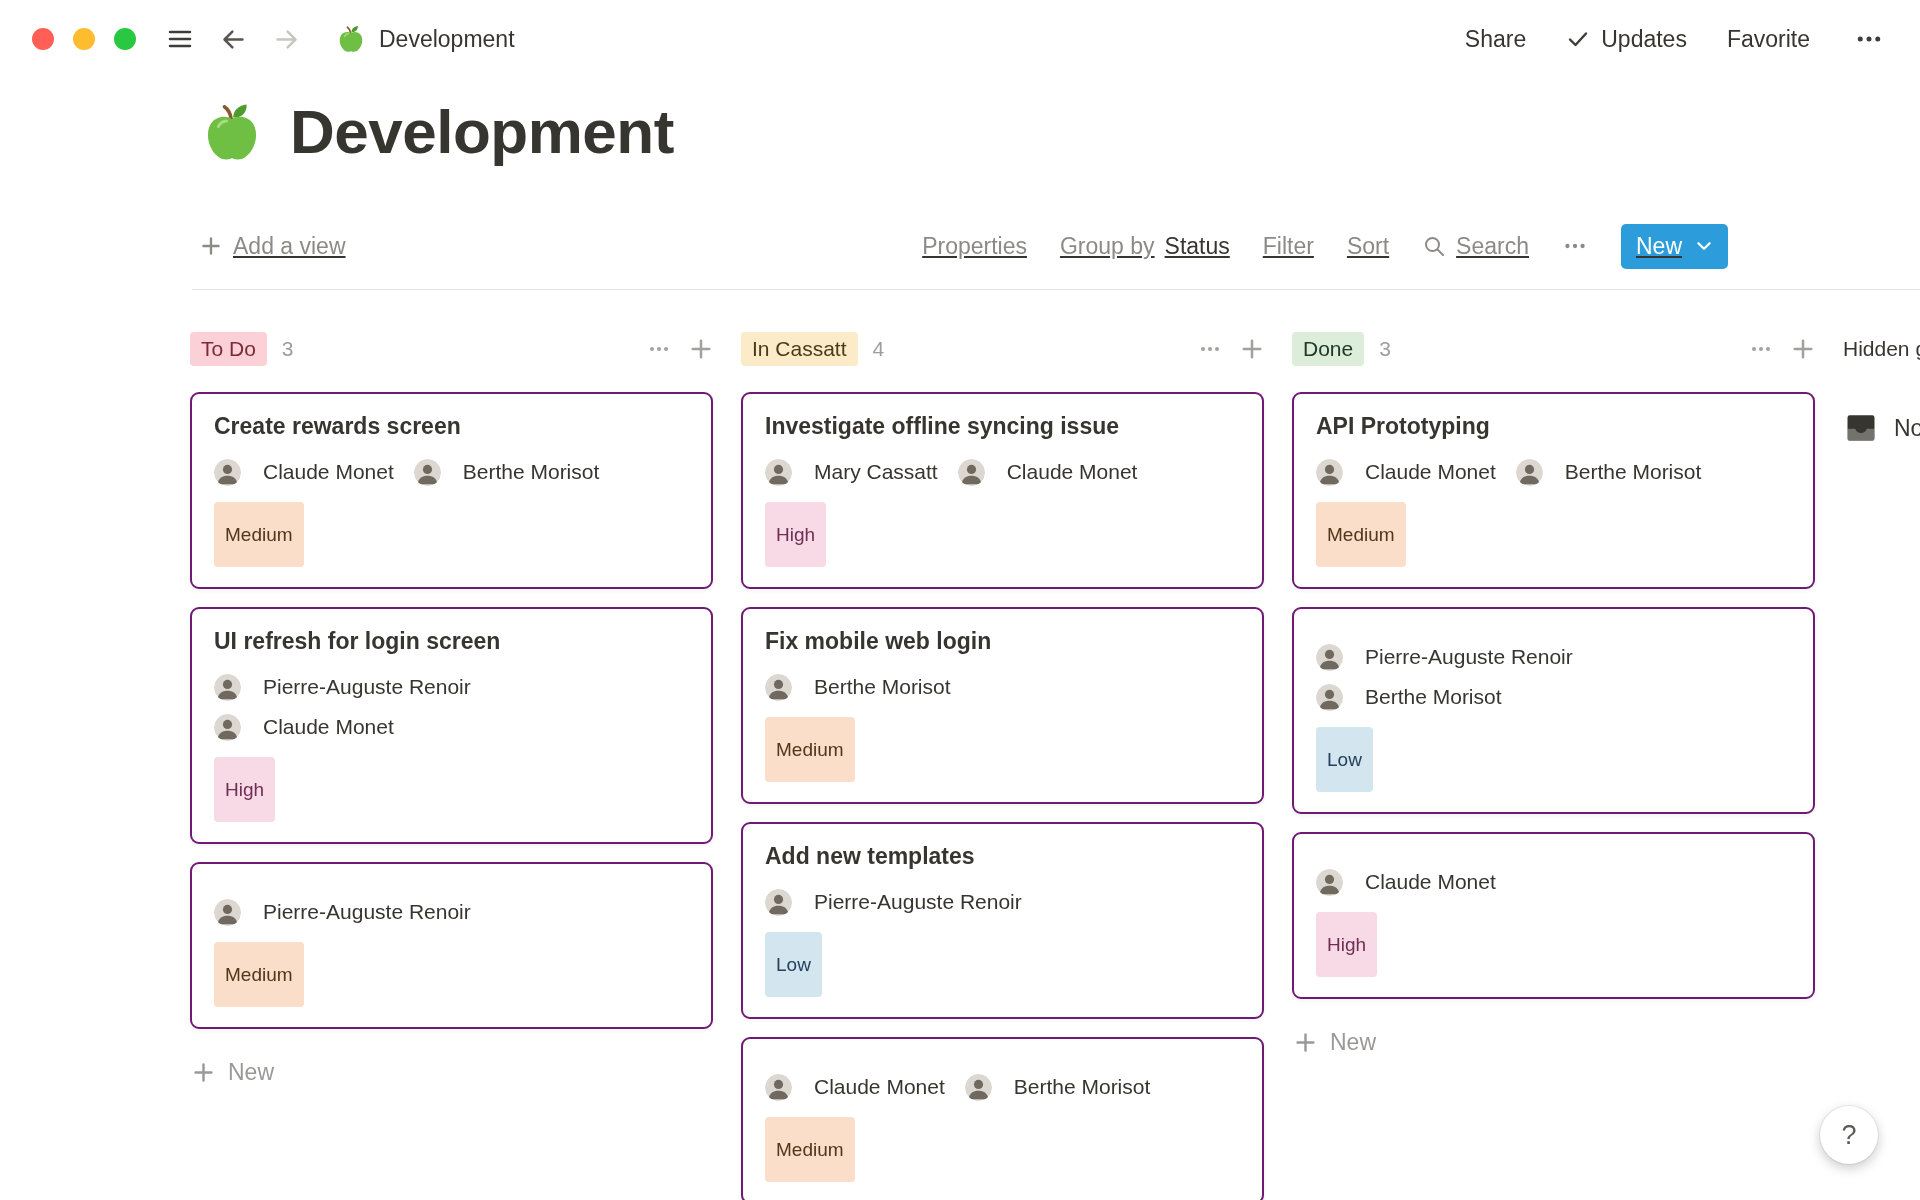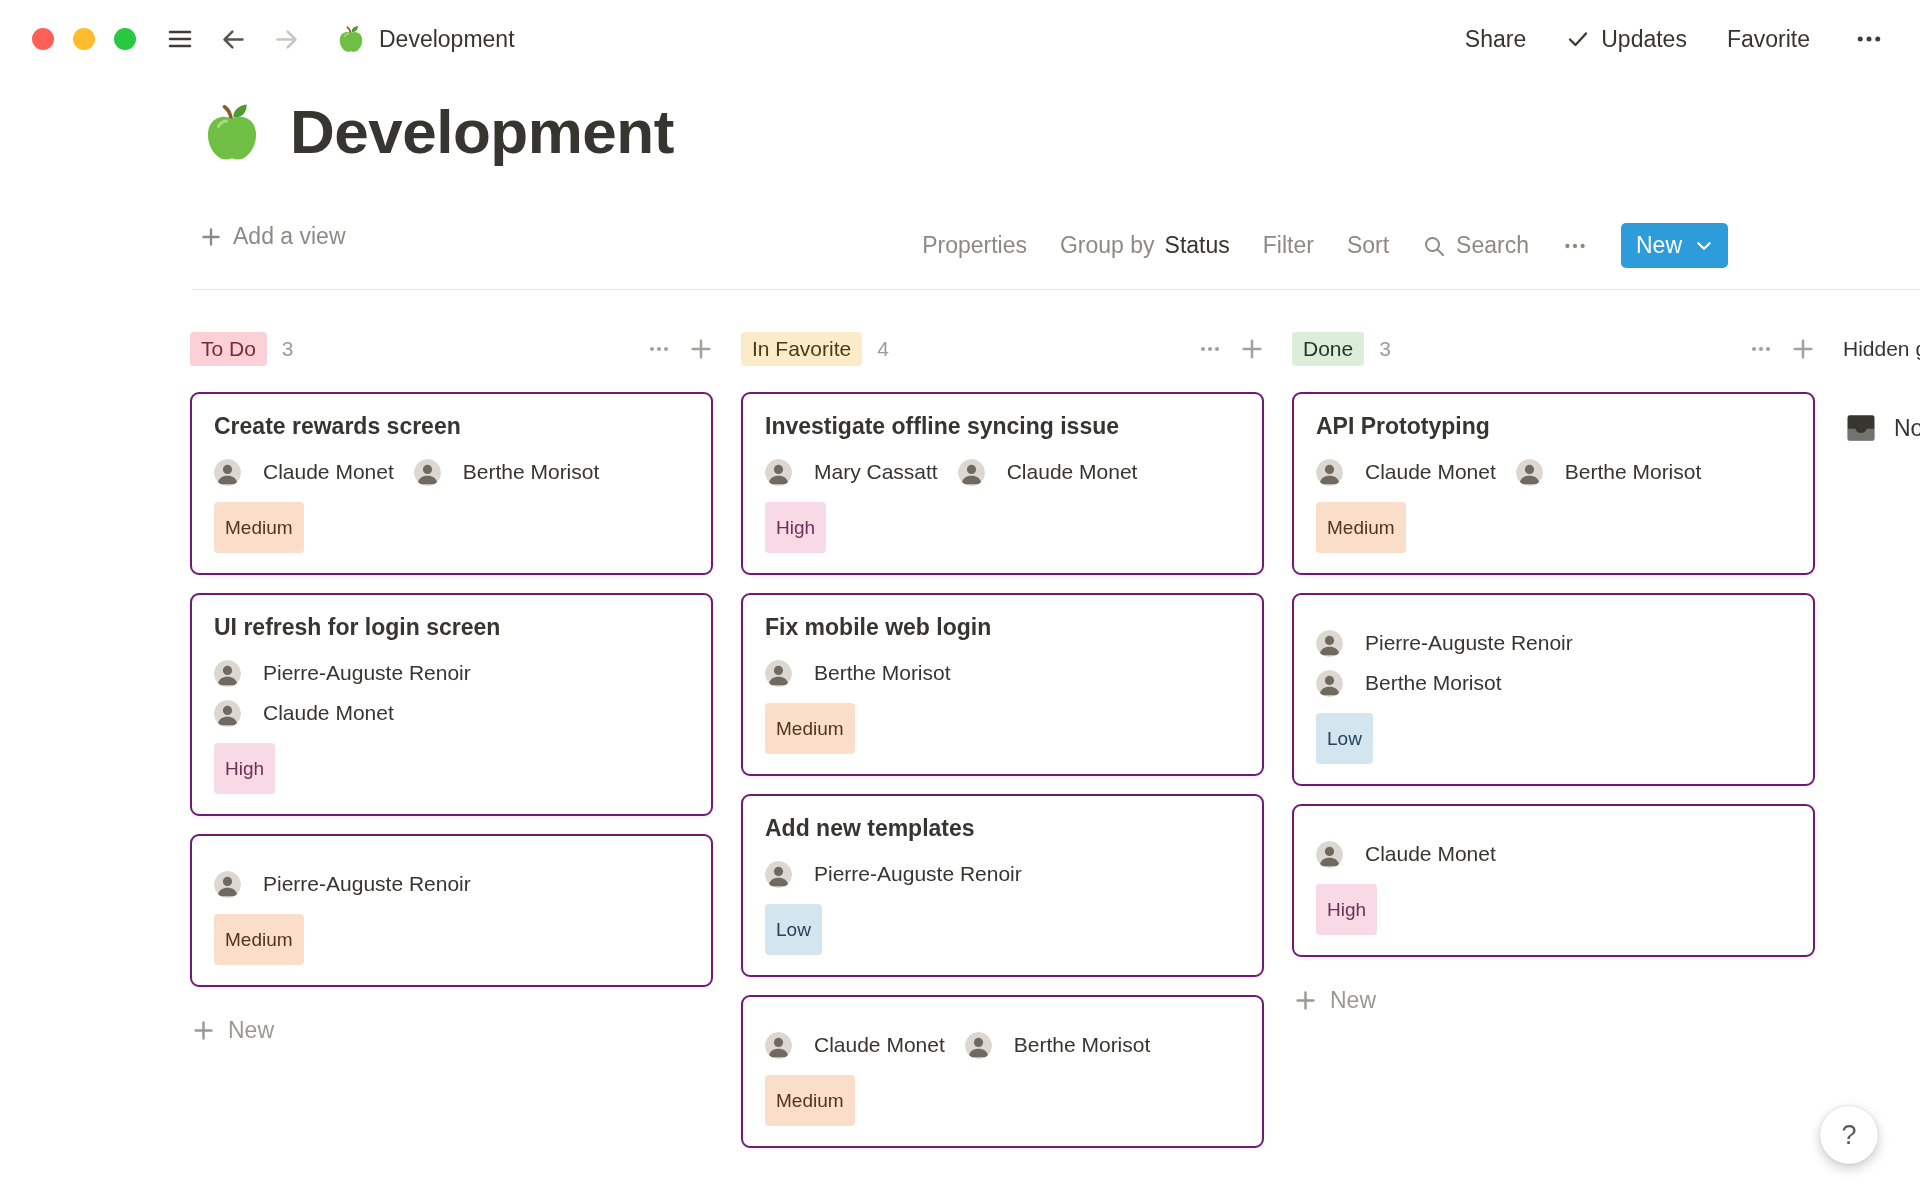"Add a view" .view-toolbar { align-items: flex-start -> center; text-decoration: none -> underline }
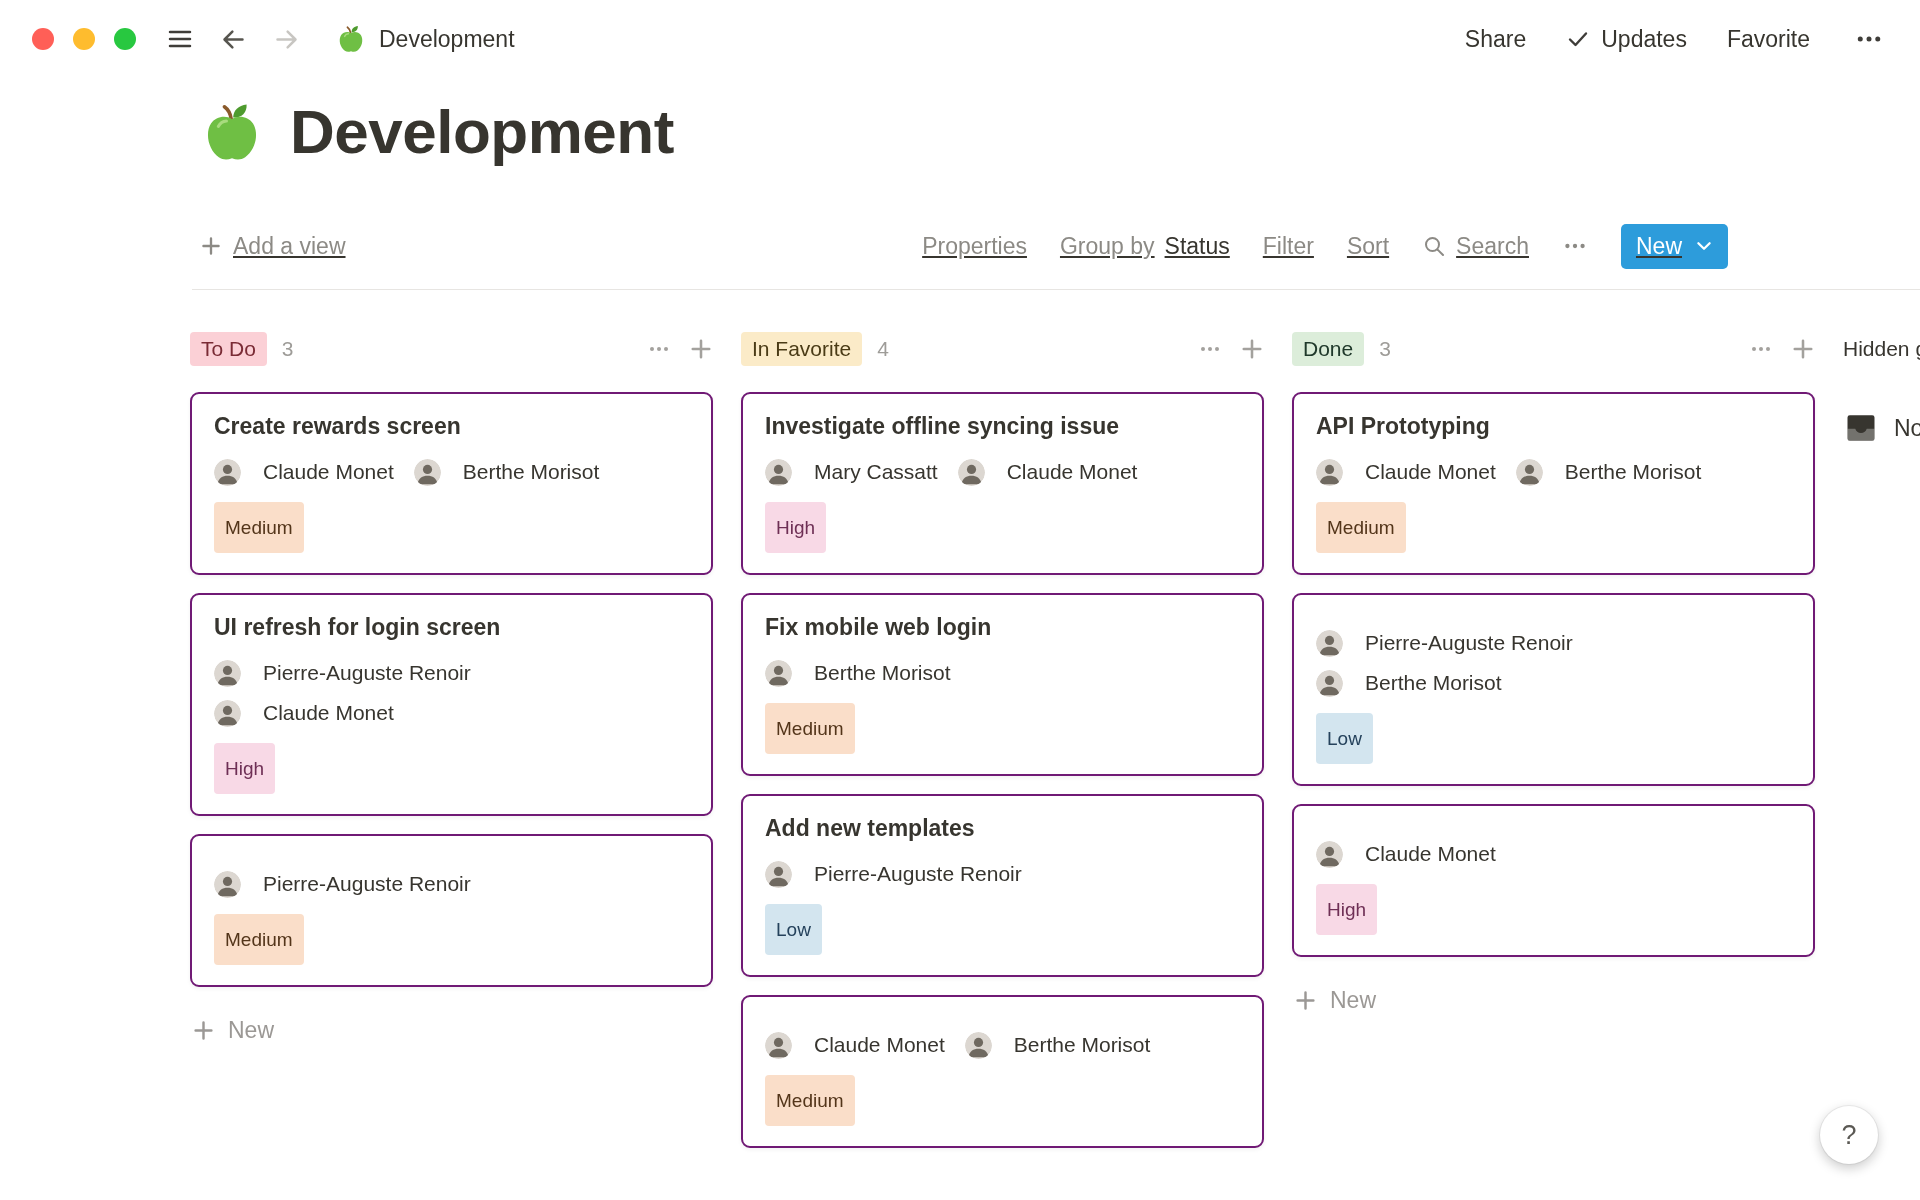"In Favorite" span.group-pill { text: Favorite -> Cassatt }
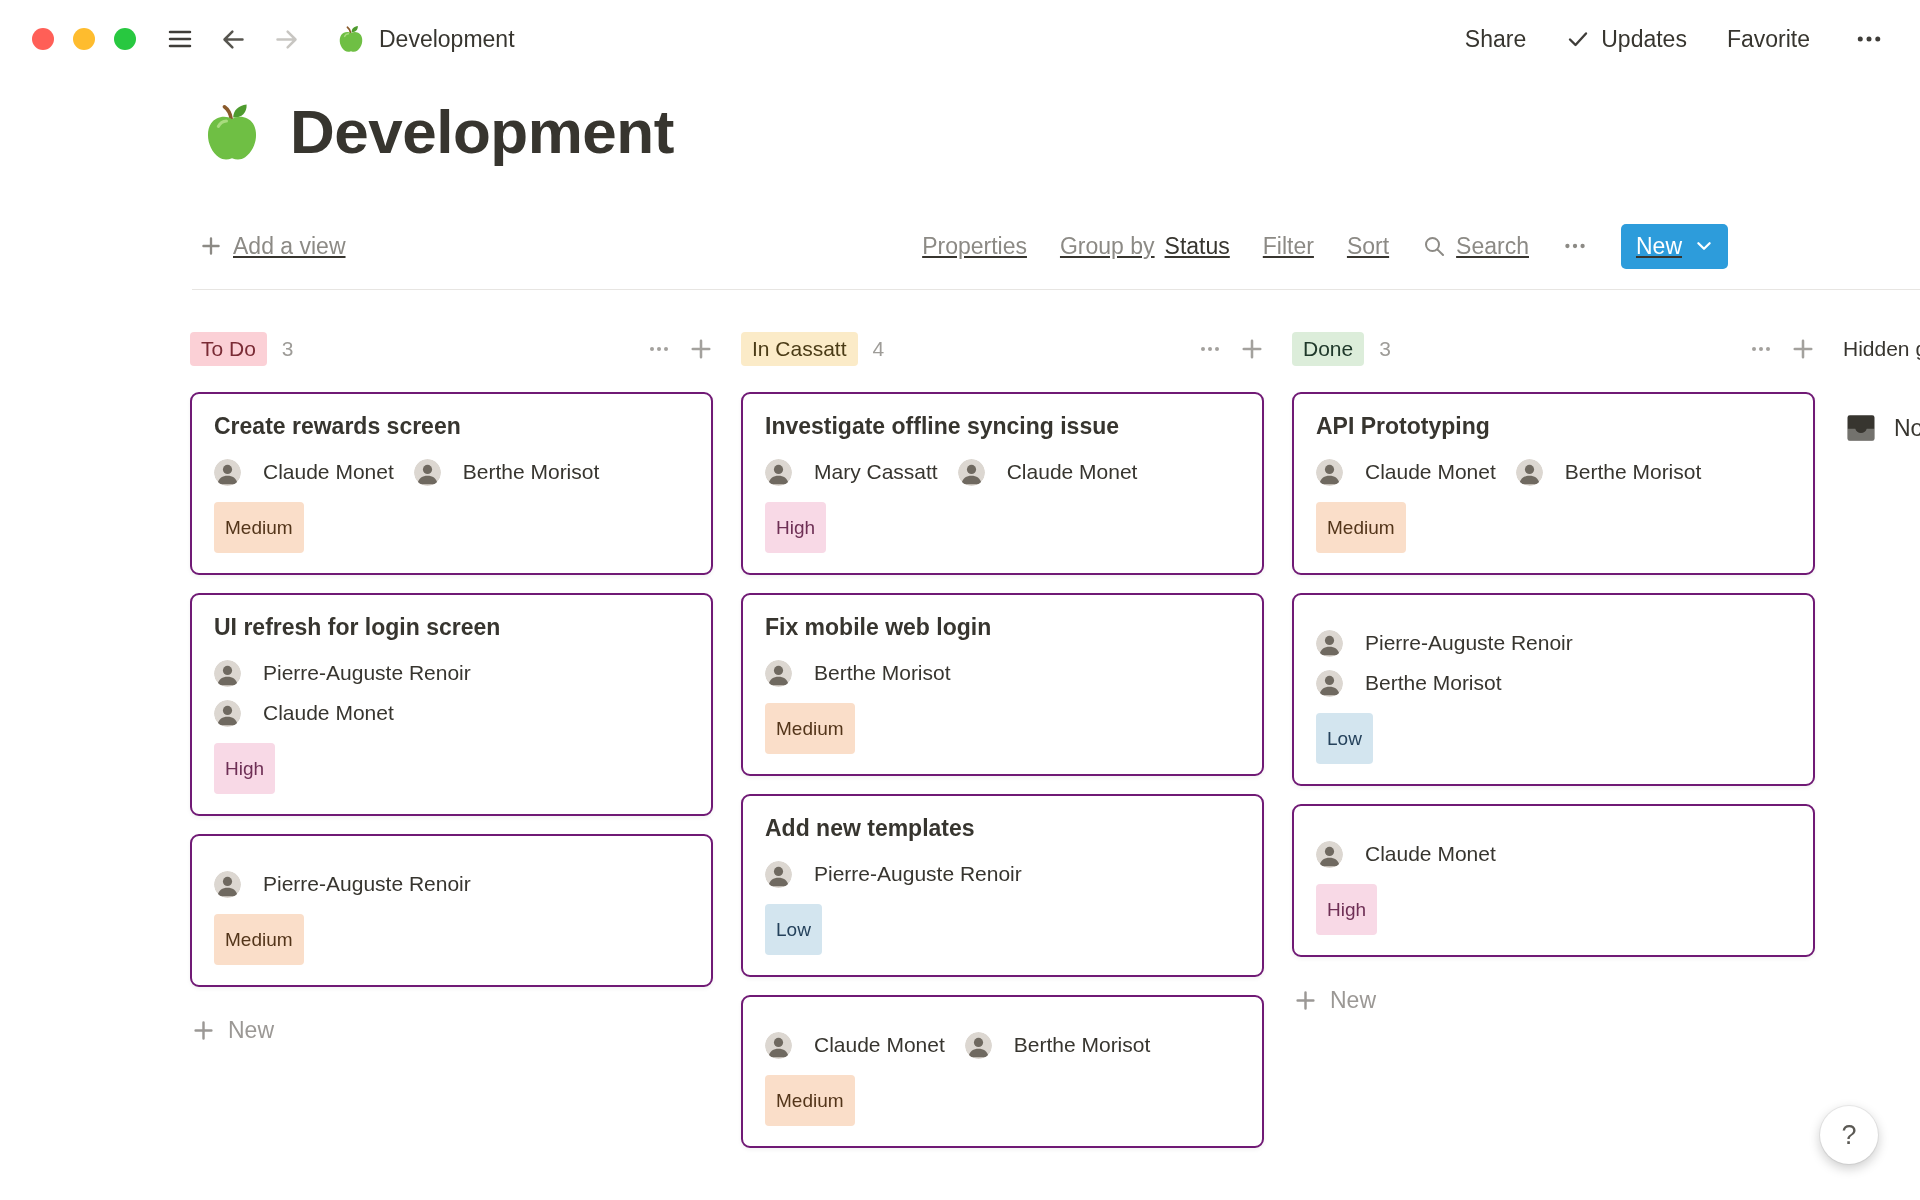"Medium" .tag { padding: 16px 11px -> 23px 11px }
